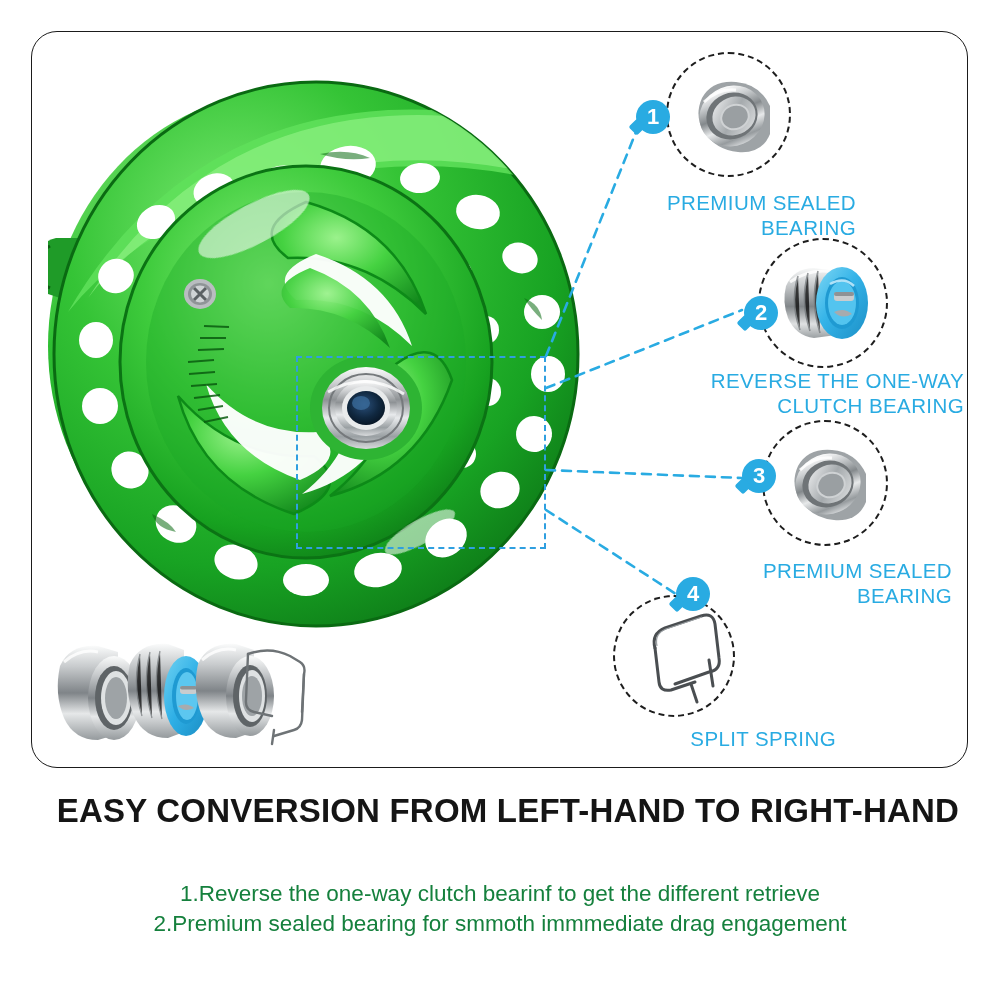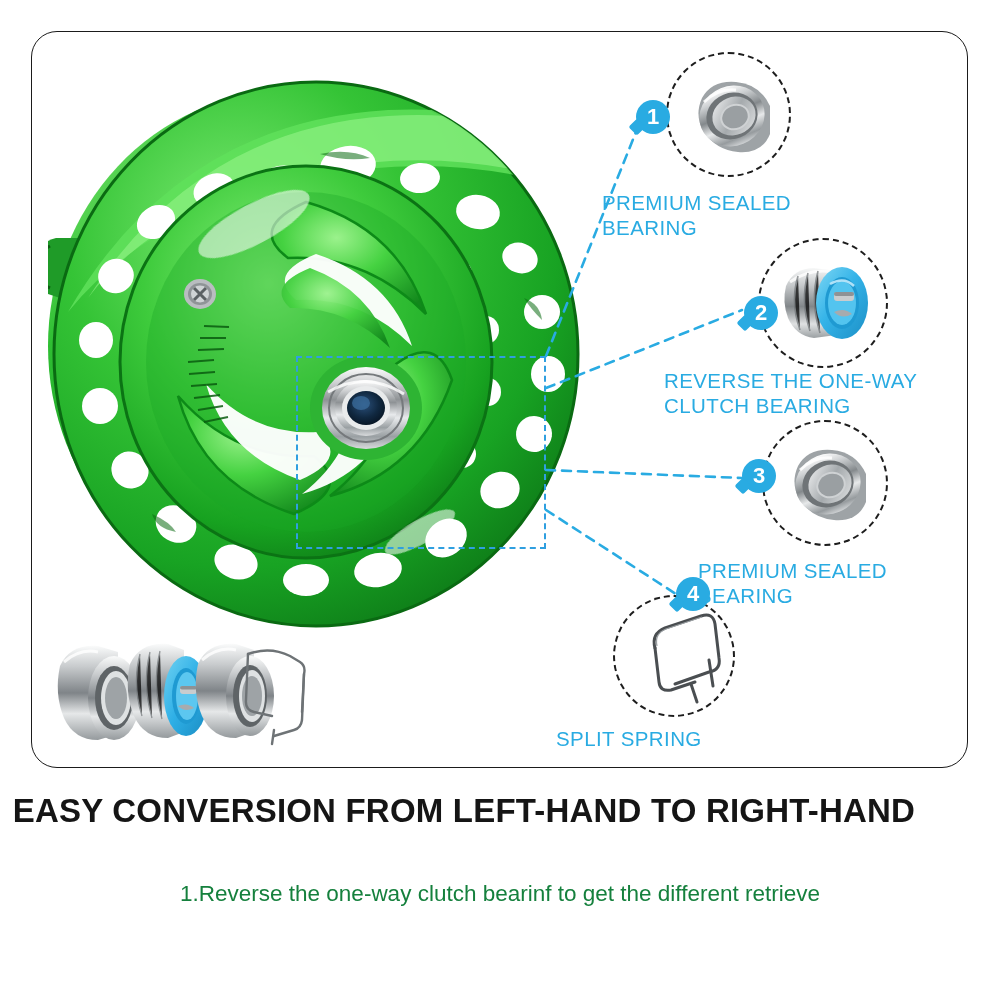"PREMIUM SEALED" .clabel { text-align: left -> right }
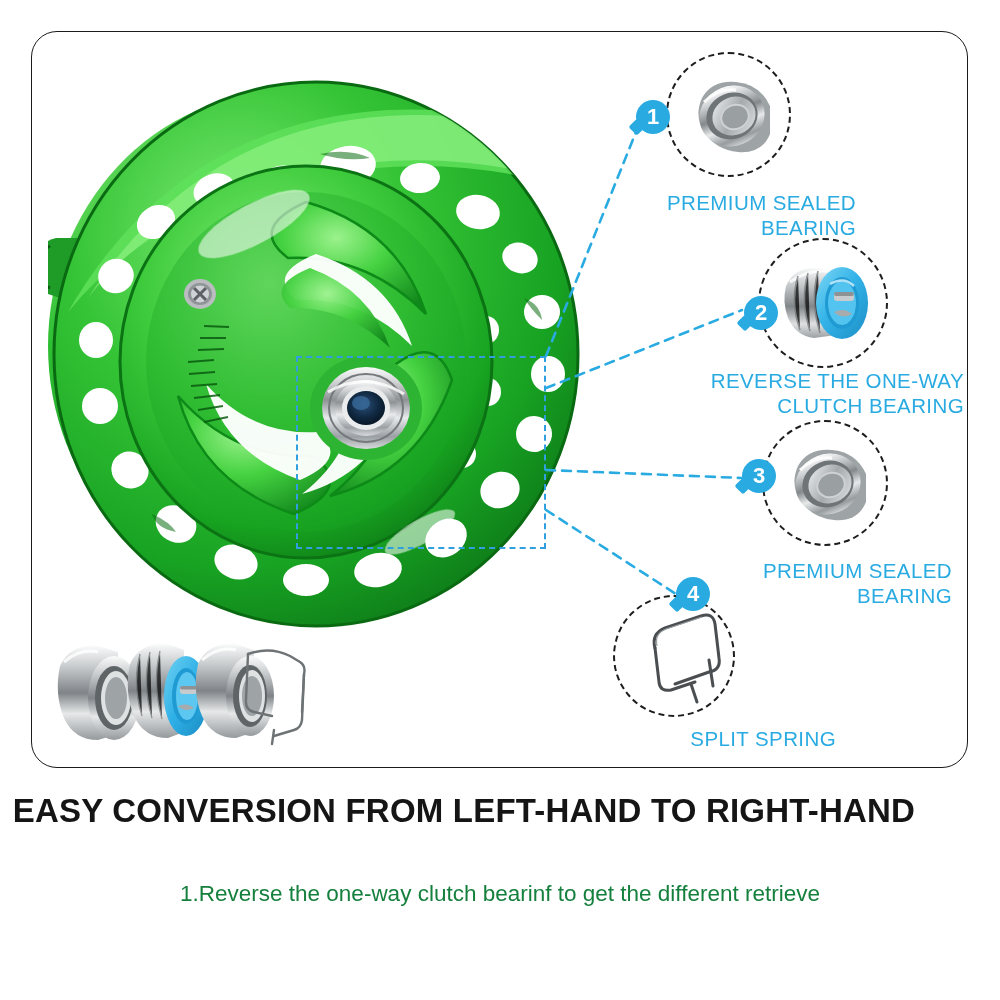"EASY CONVERSION FROM LEFT-HAND TO" .headline { padding-left: none -> 44px }
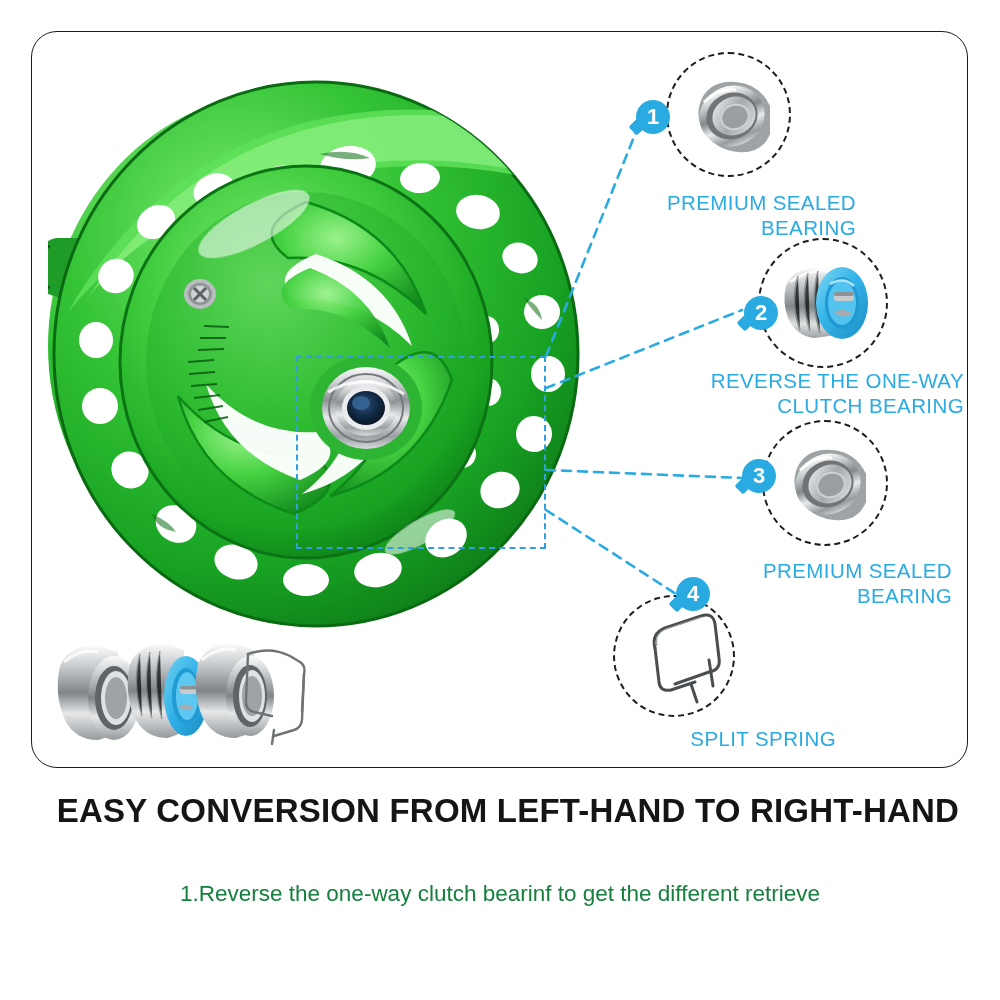"2.Premium sealed bearing for smmoth" div { html: none -> <div>2.Premium sealed bearing for smmoth immmediate drag engagement</div> }
